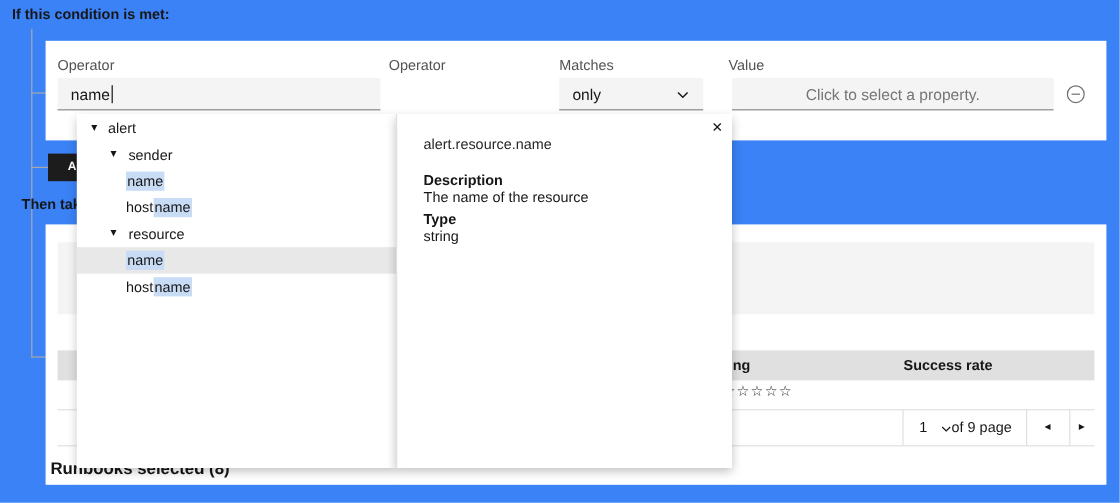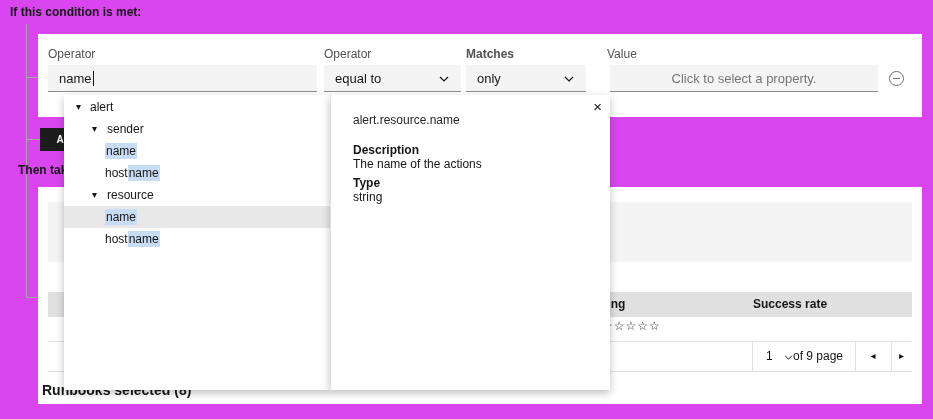"If this condition is met:" .canvas { background: #d946ef -> #3b82f6 }
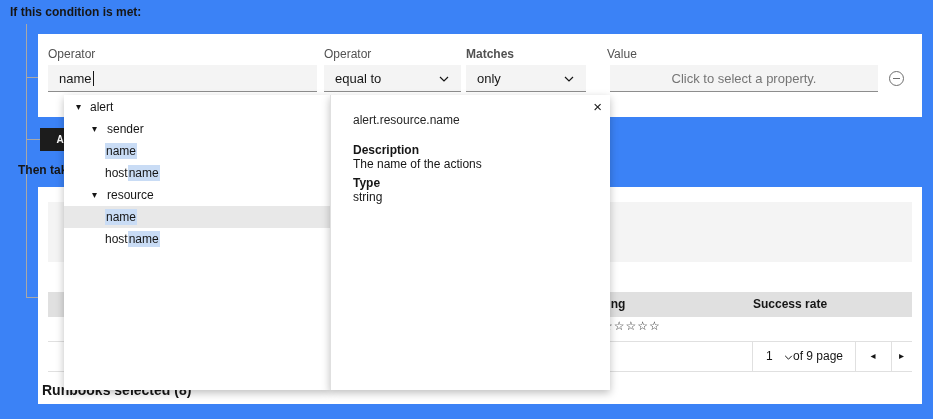"Matches" div.field-label { font-weight: bold -> none }
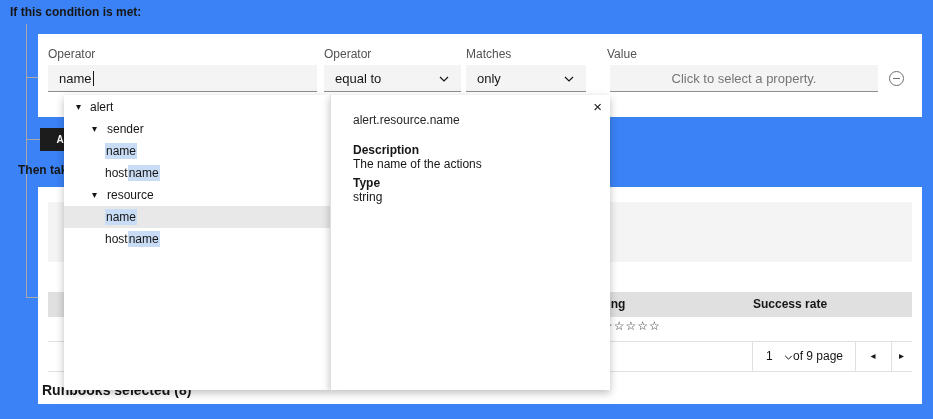"equal to" div.field-box { html: <div> <span>equal to</span> <svg> <polyline></polyline> </svg> </div> -> none }
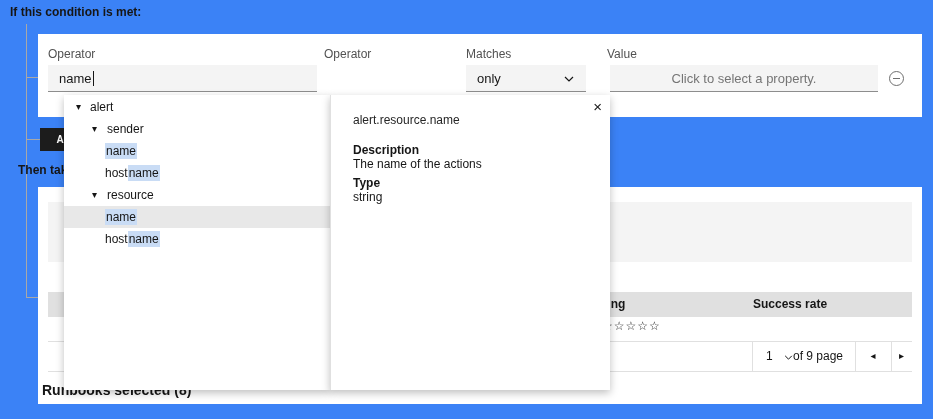"The name of the actions" div.details-text { text: actions -> resource }
